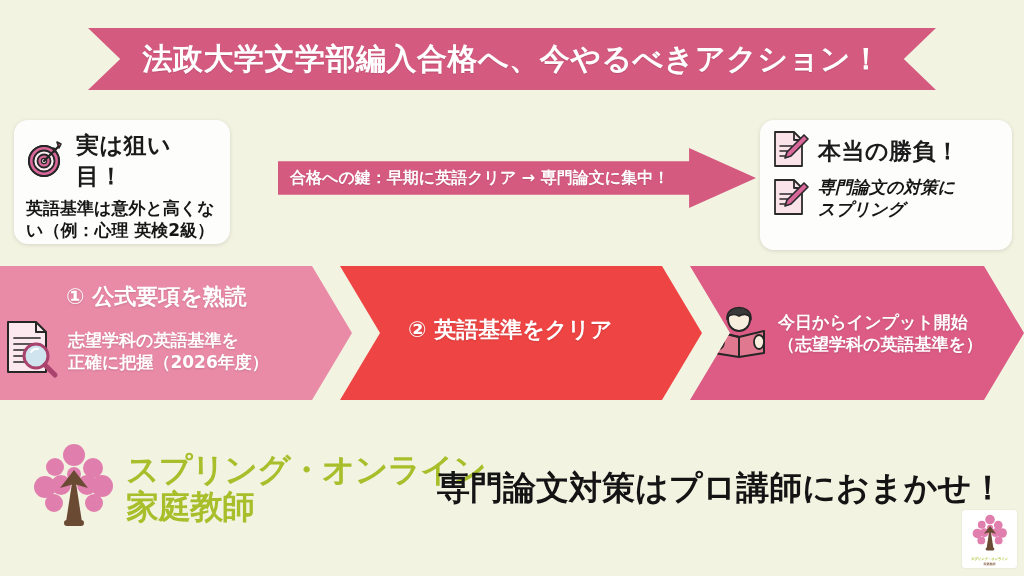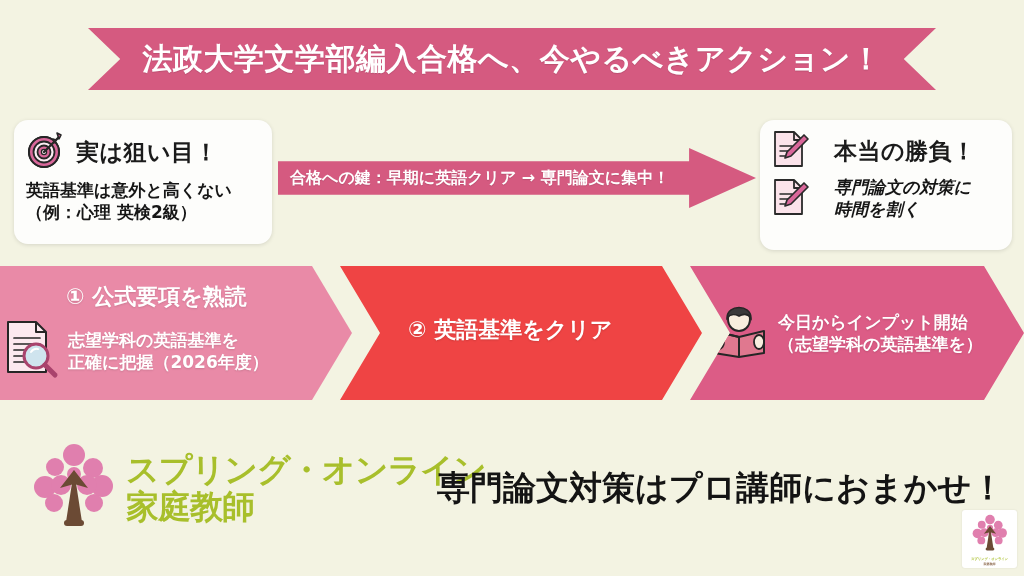"実は狙い目！" .card-left { width: 258px -> 216px }
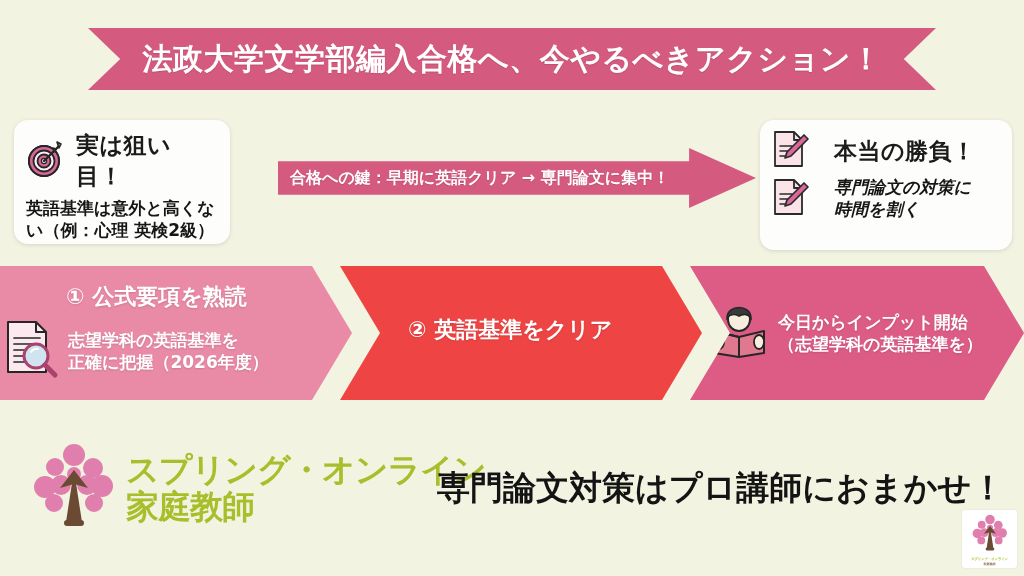"本当の勝負！" .card-right .row { gap: 24px -> 8px }
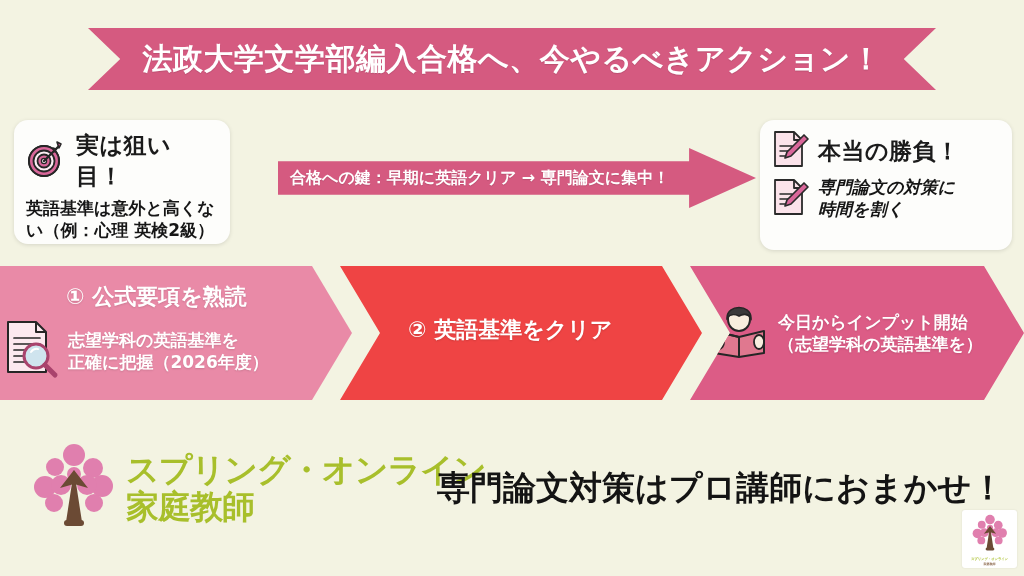"時間を割く" span { text: 時間を割く -> スプリング }
